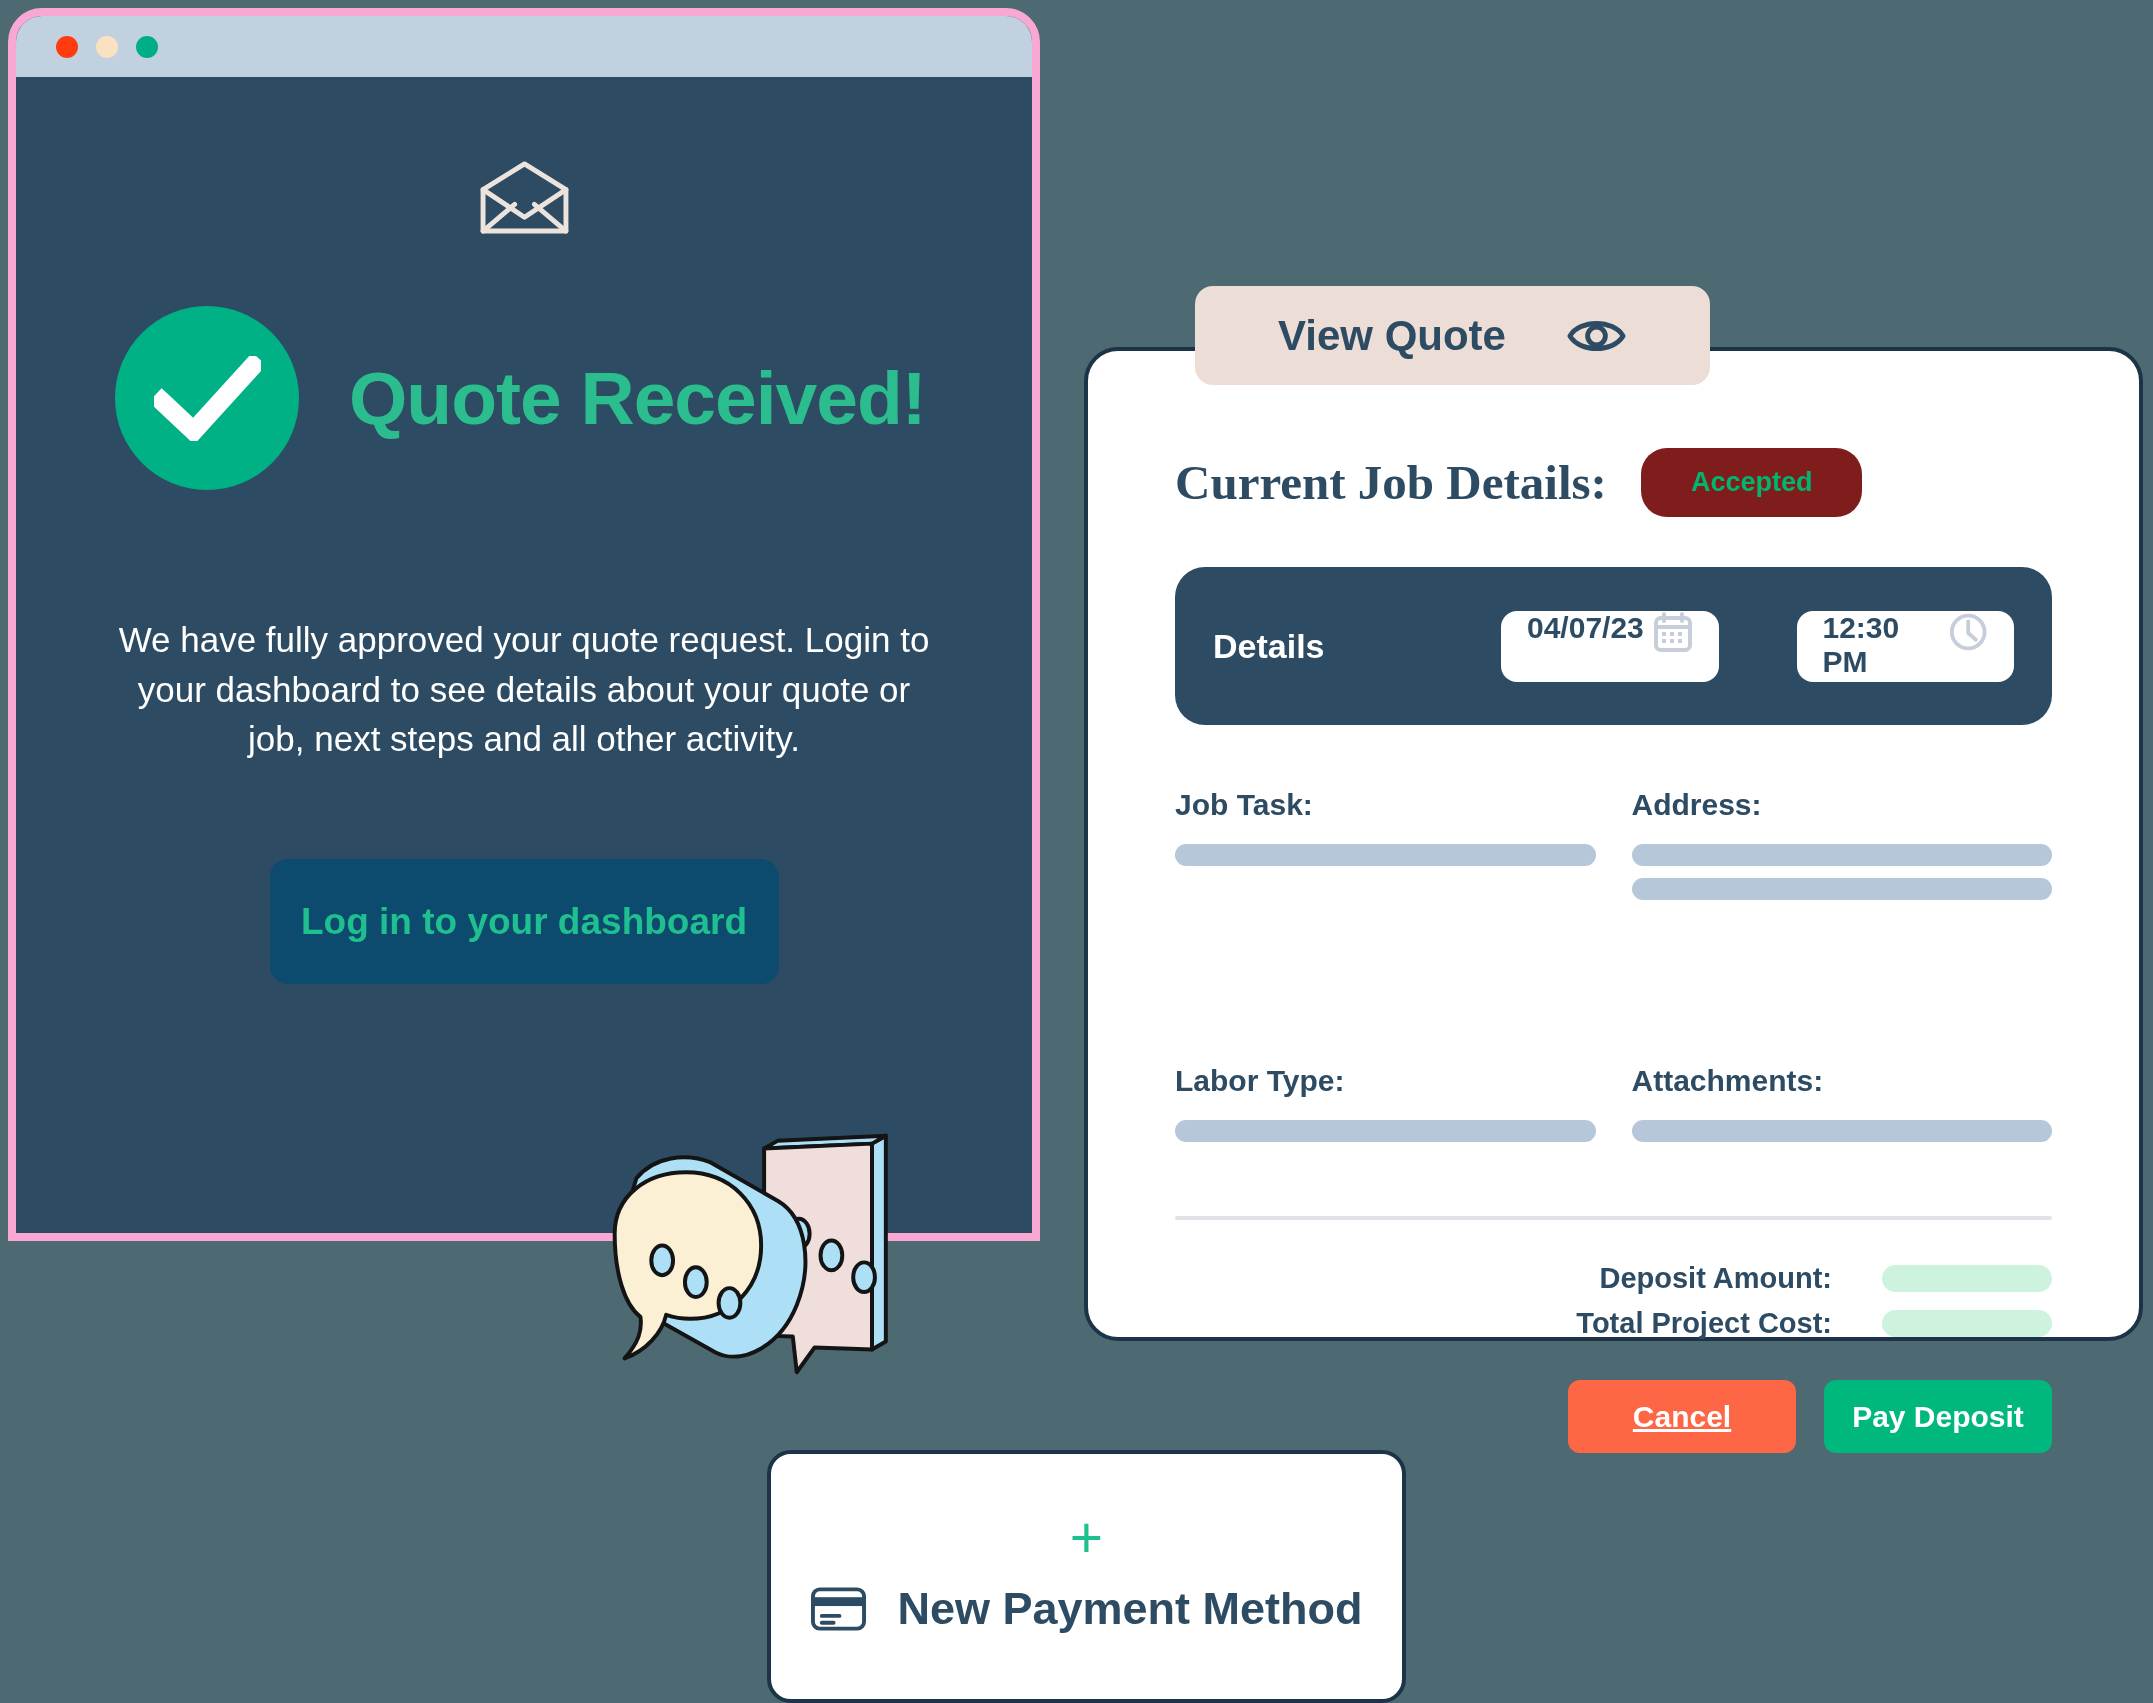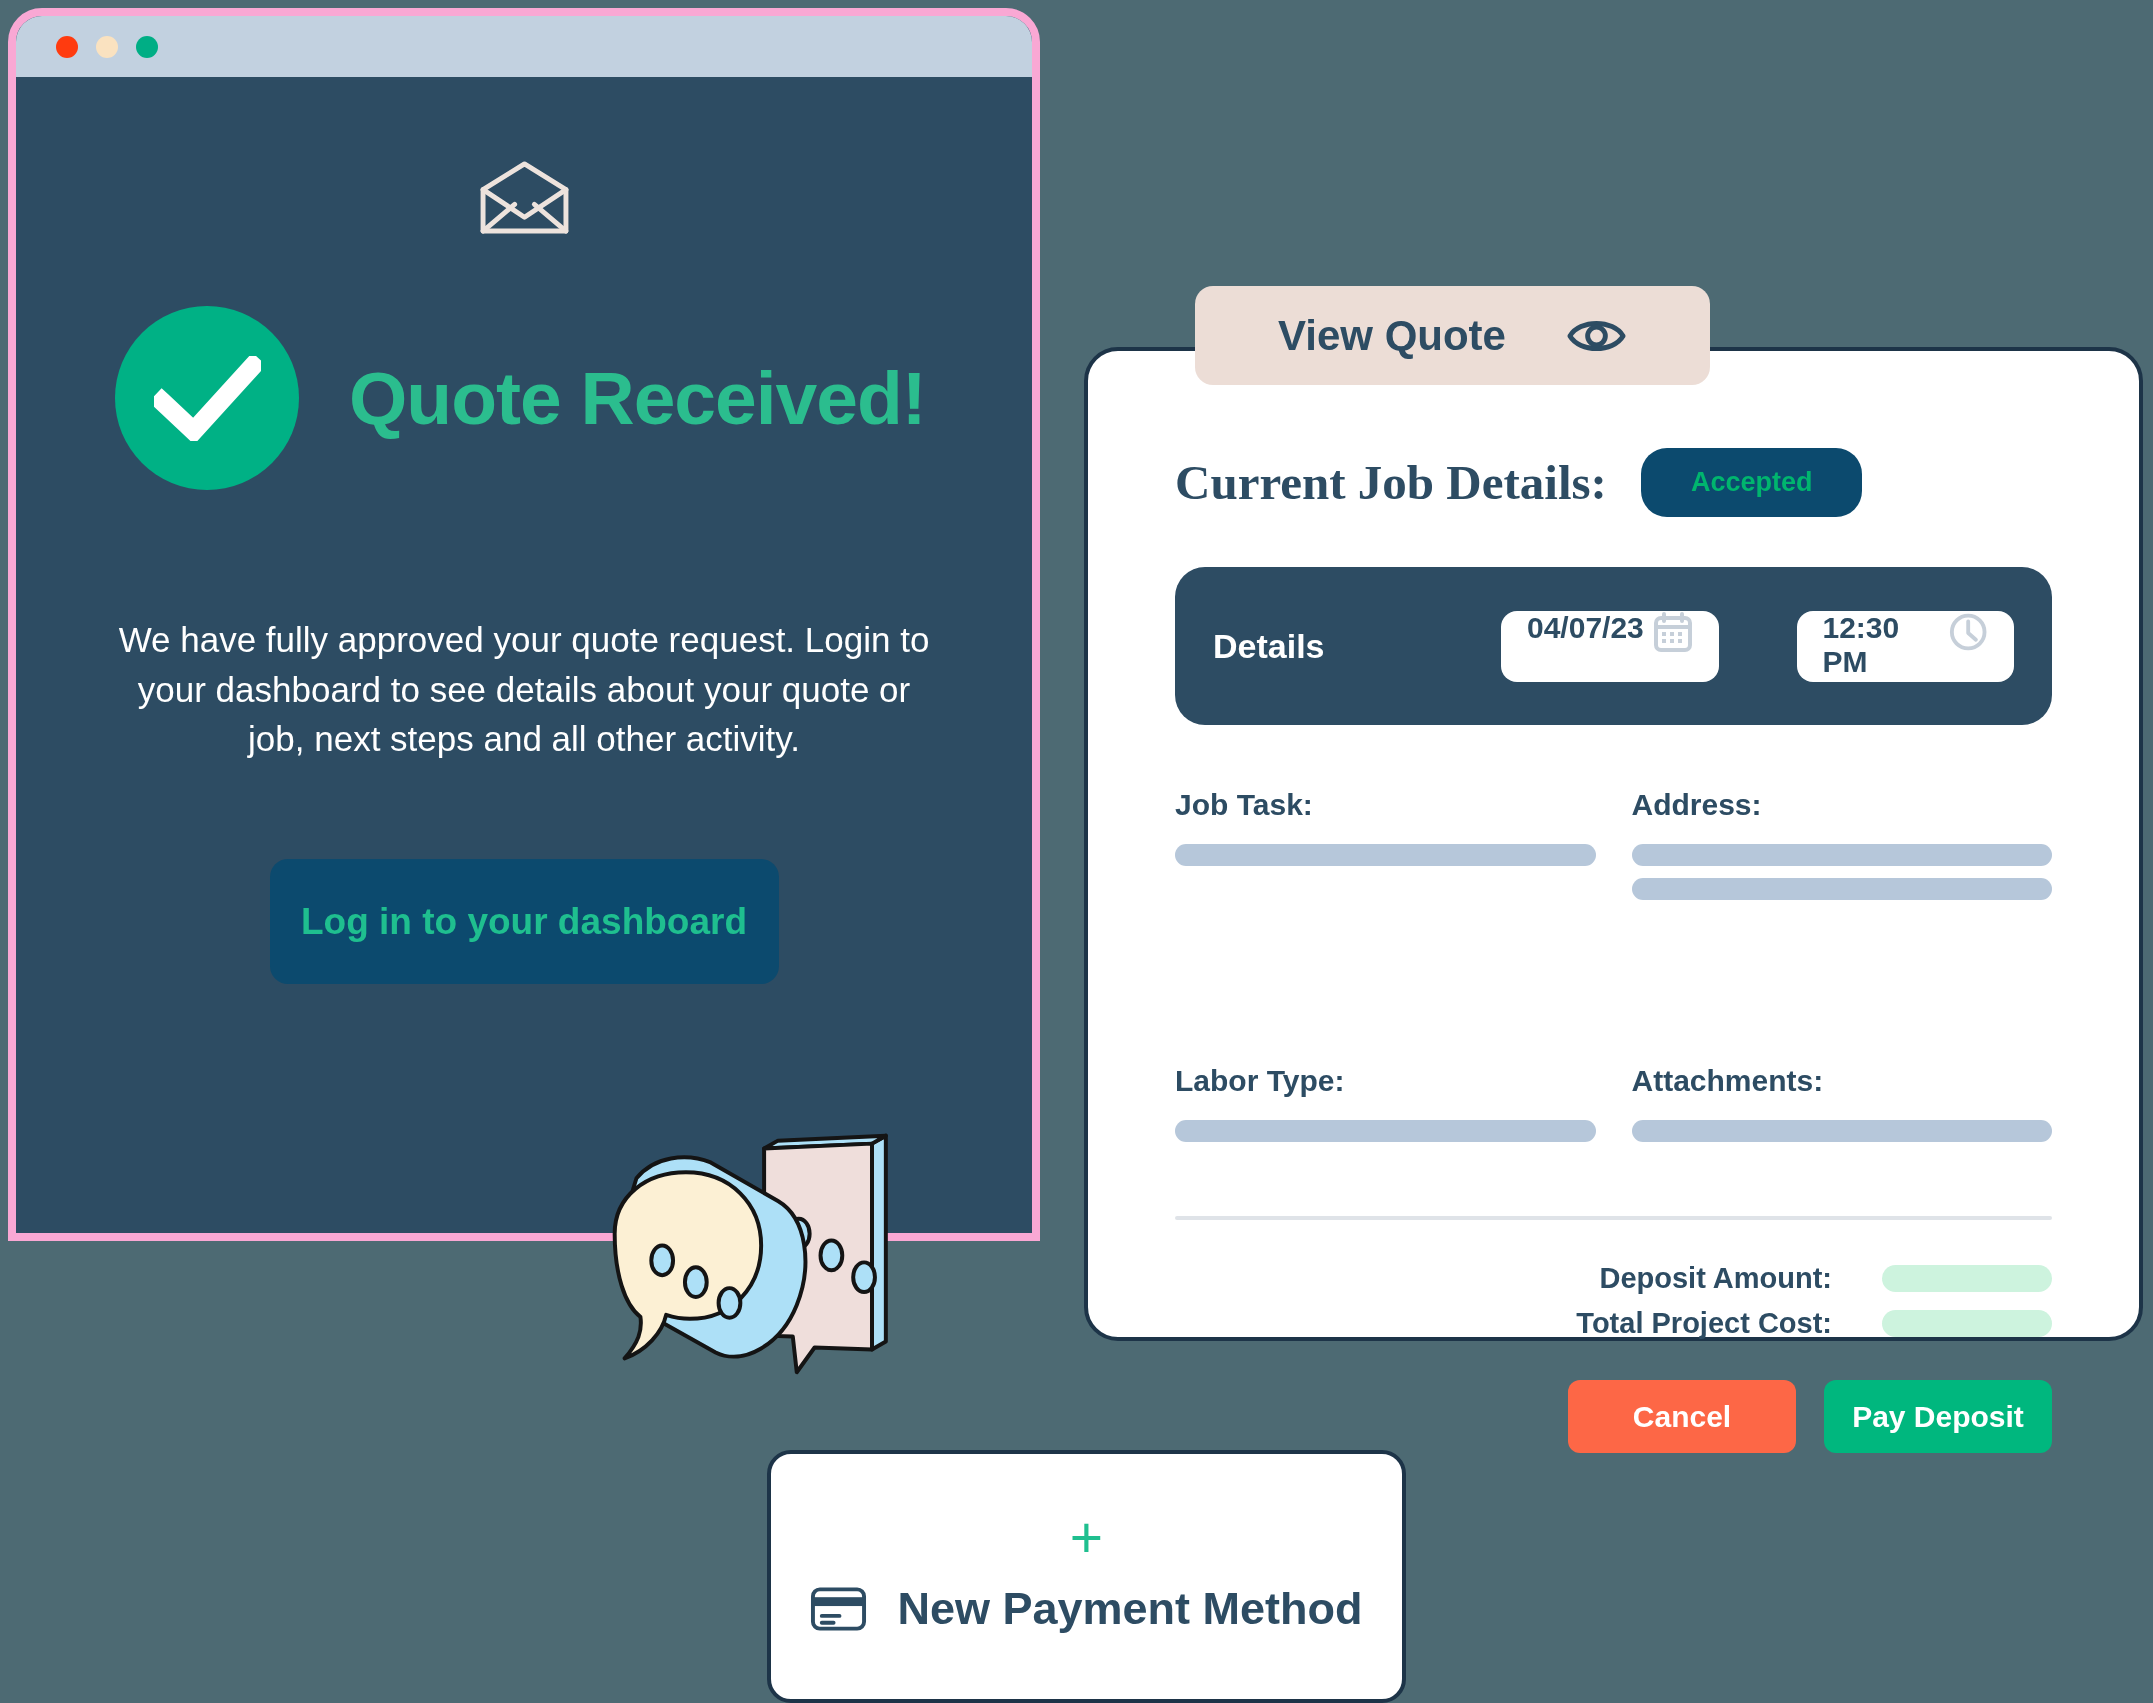"Accepted" .status-badge { background: #0c4a6e -> #7f1d1d }
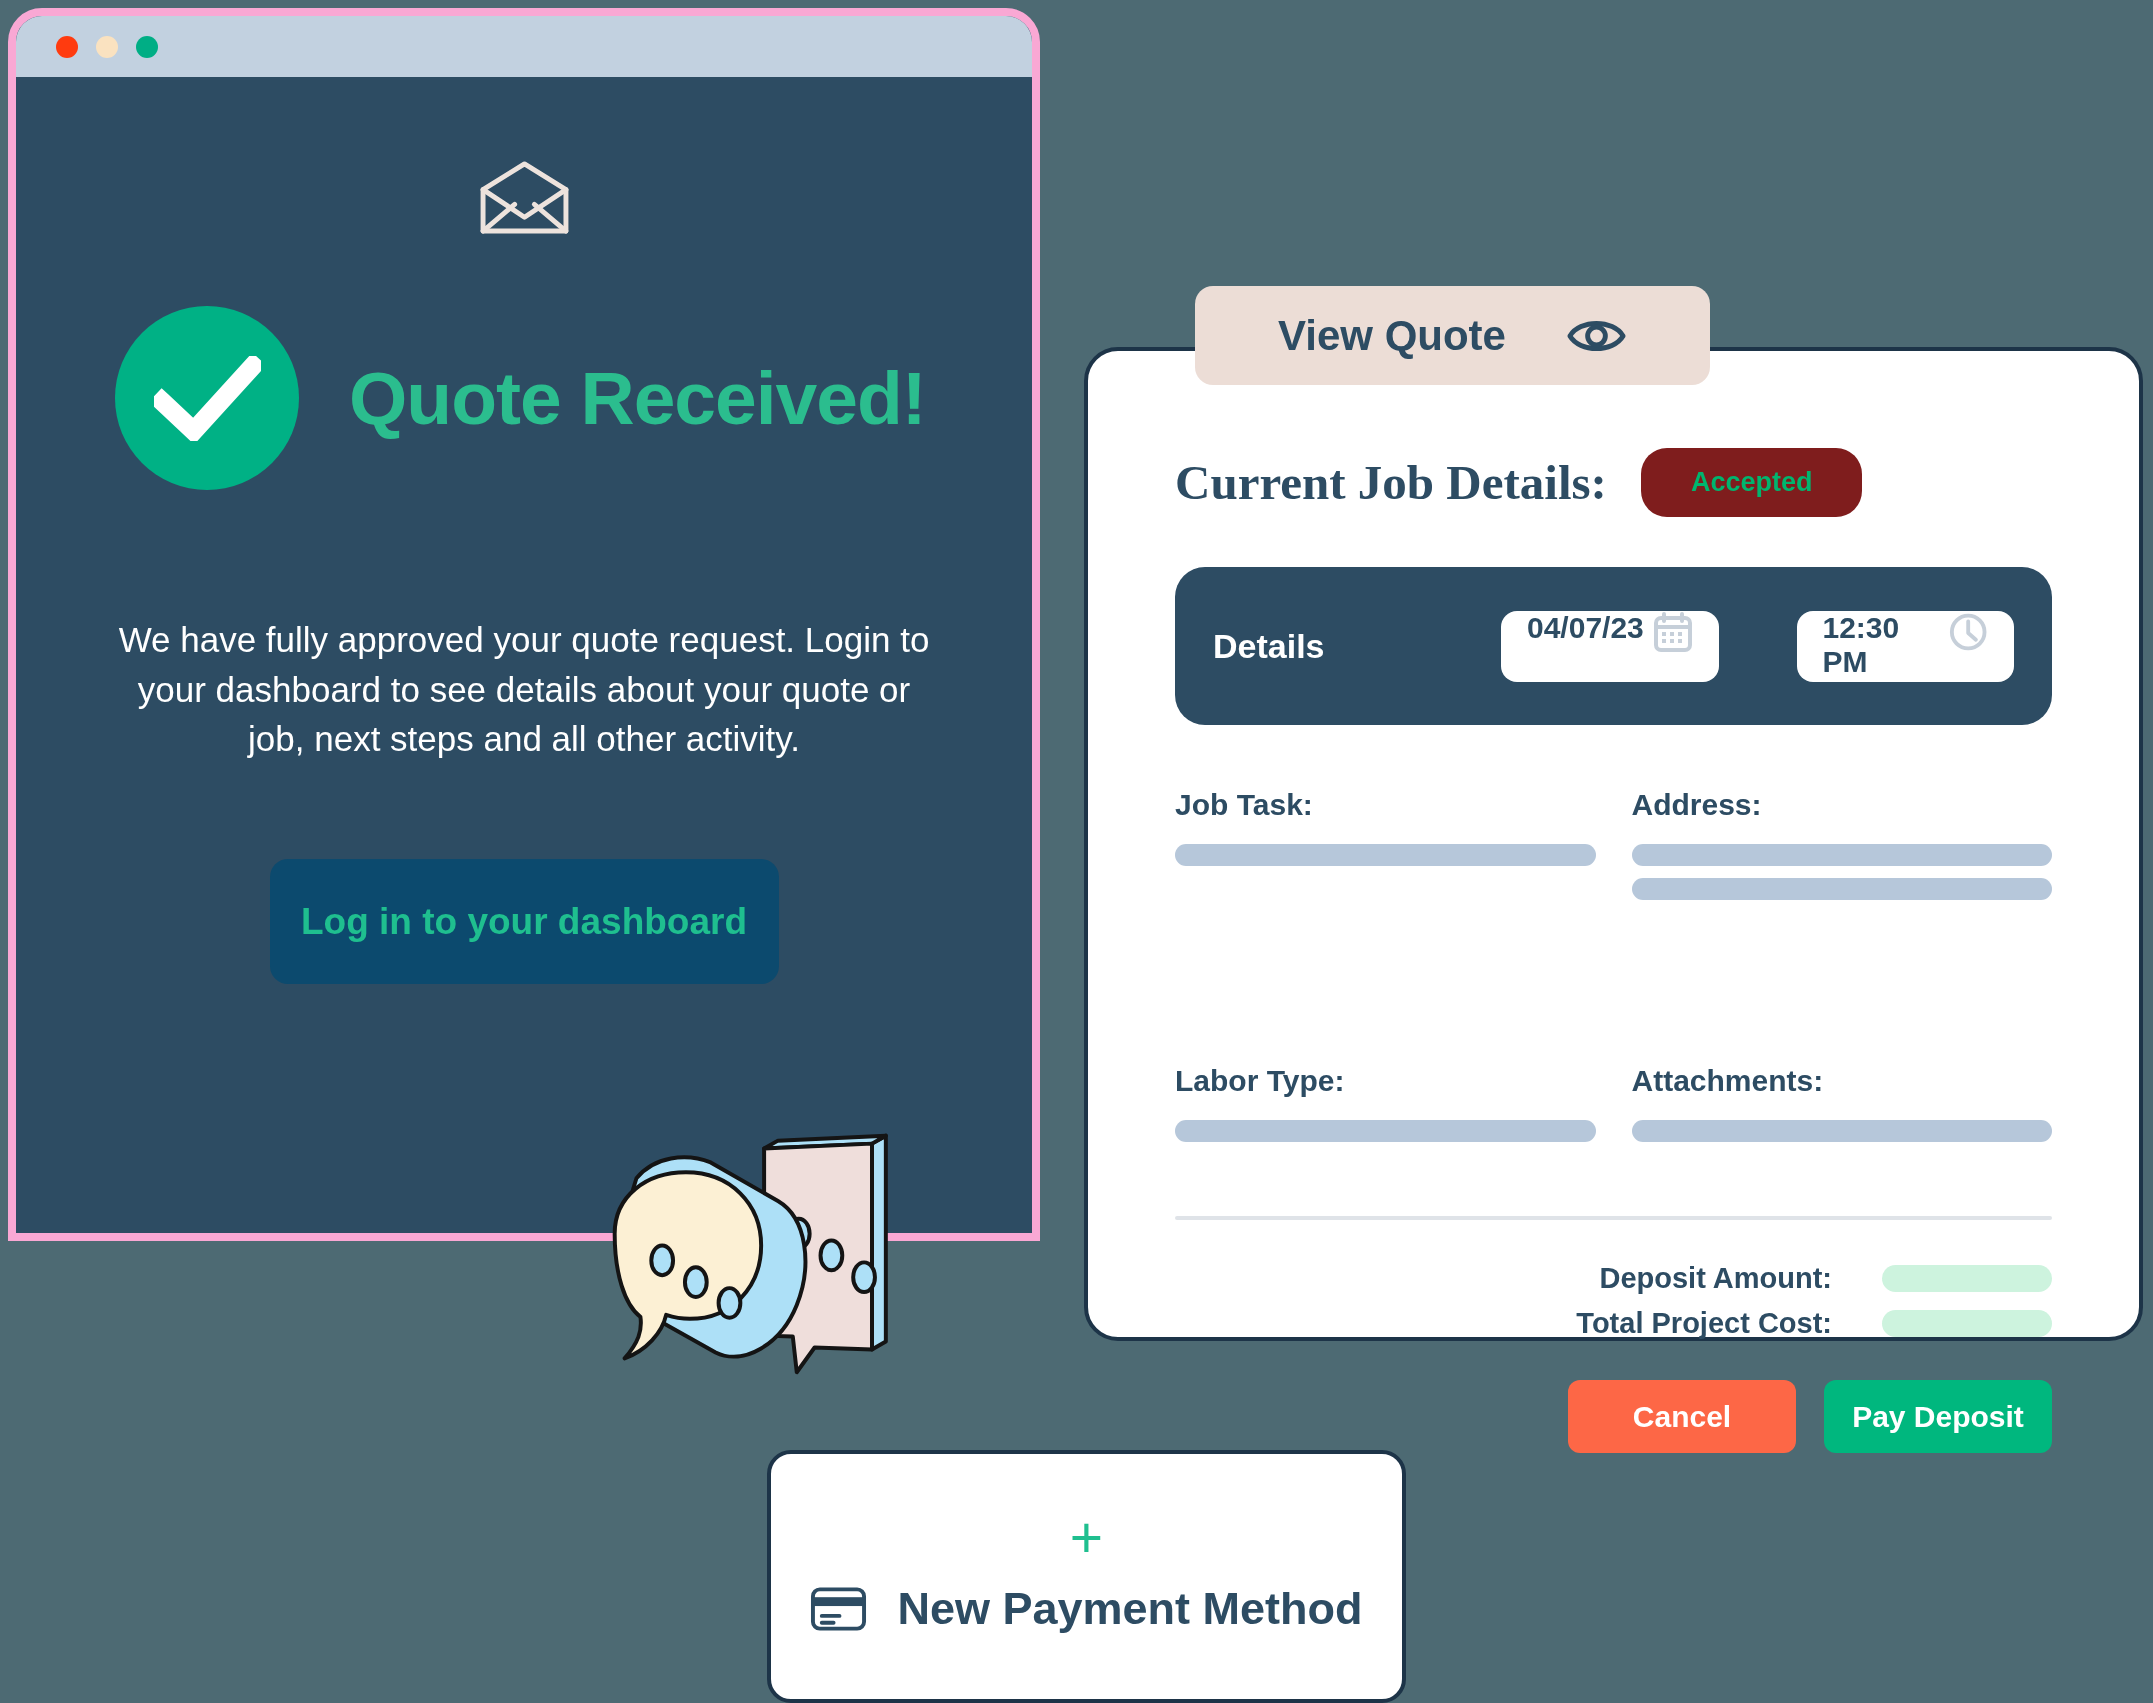"Cancel" .btn-cancel { text-decoration: none -> underline }
